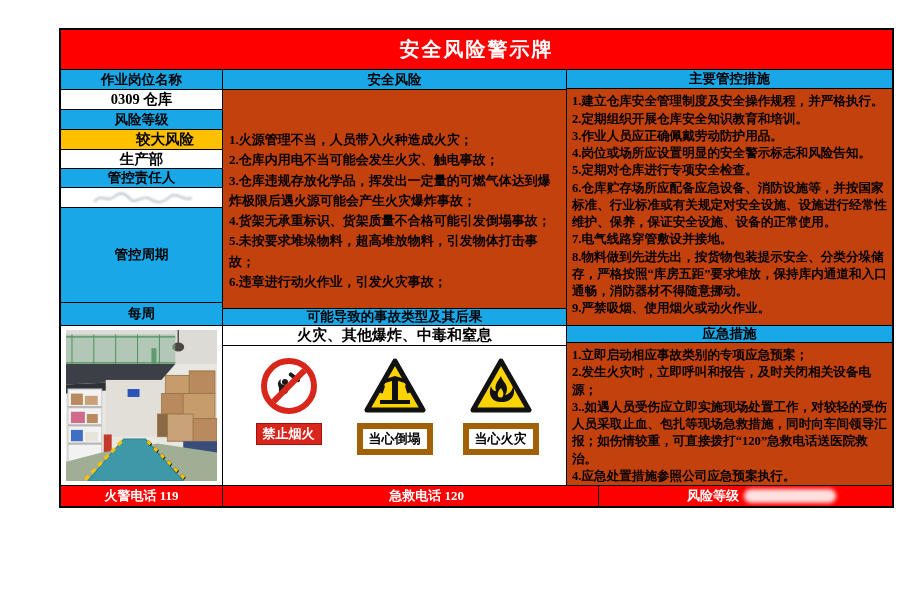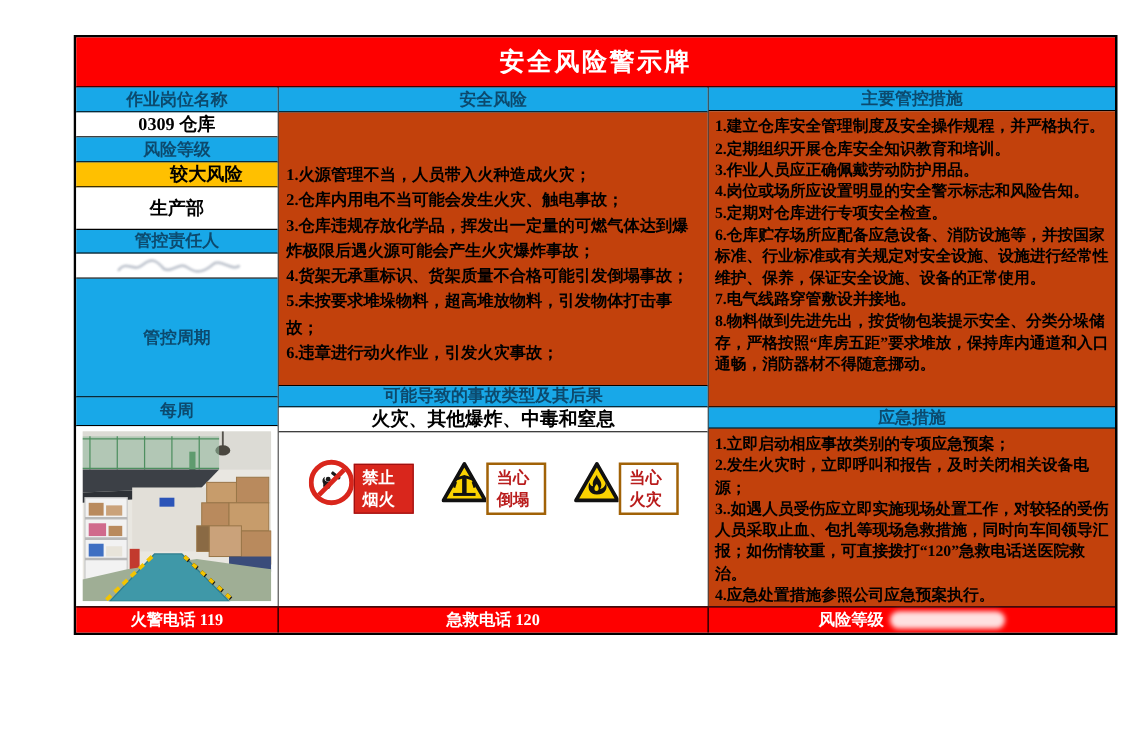"作业岗位名称" .hdr { color: #0c4a6e -> #000000 }
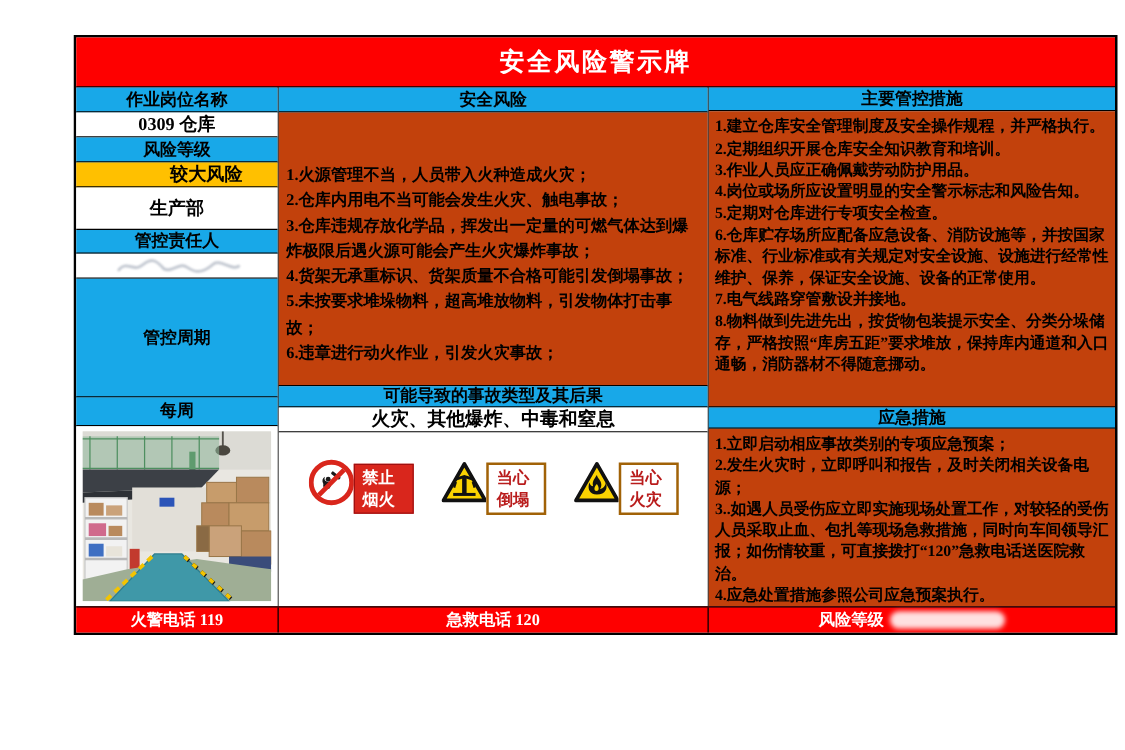"生产部" .h21 { height: 34px -> 19px }
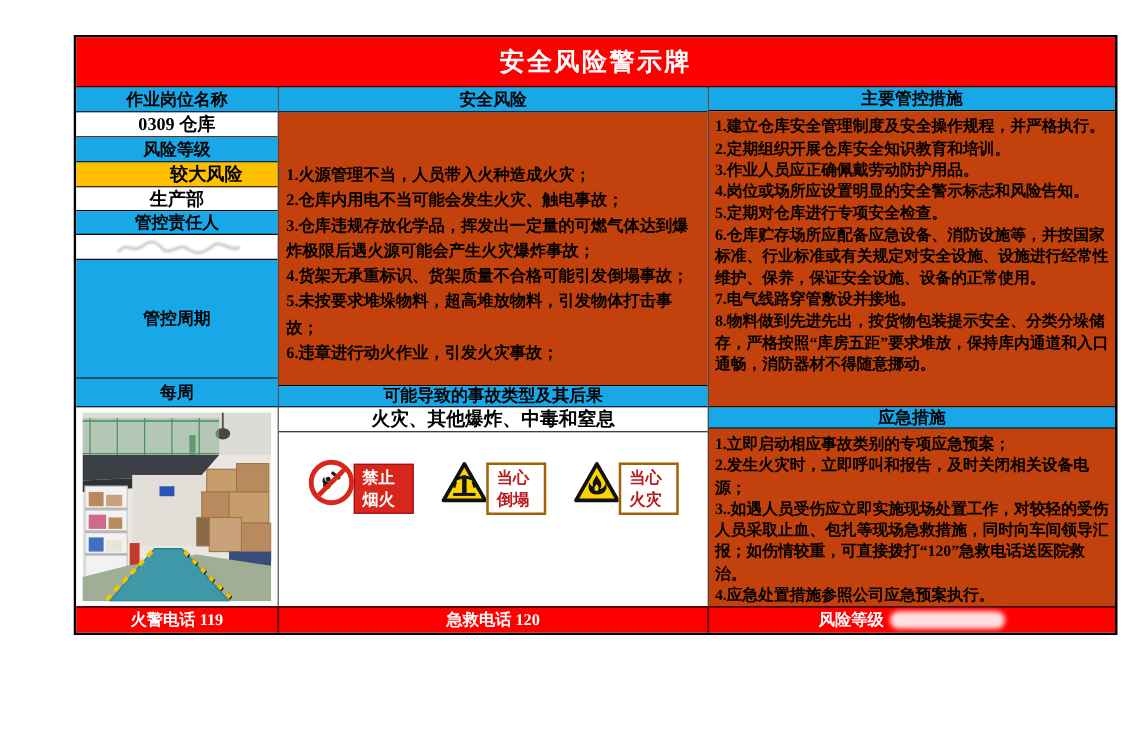"9.严禁吸烟、使用烟火或动火作业。" div { html: none -> <div>9.严禁吸烟、使用烟火或动火作业。</div> }
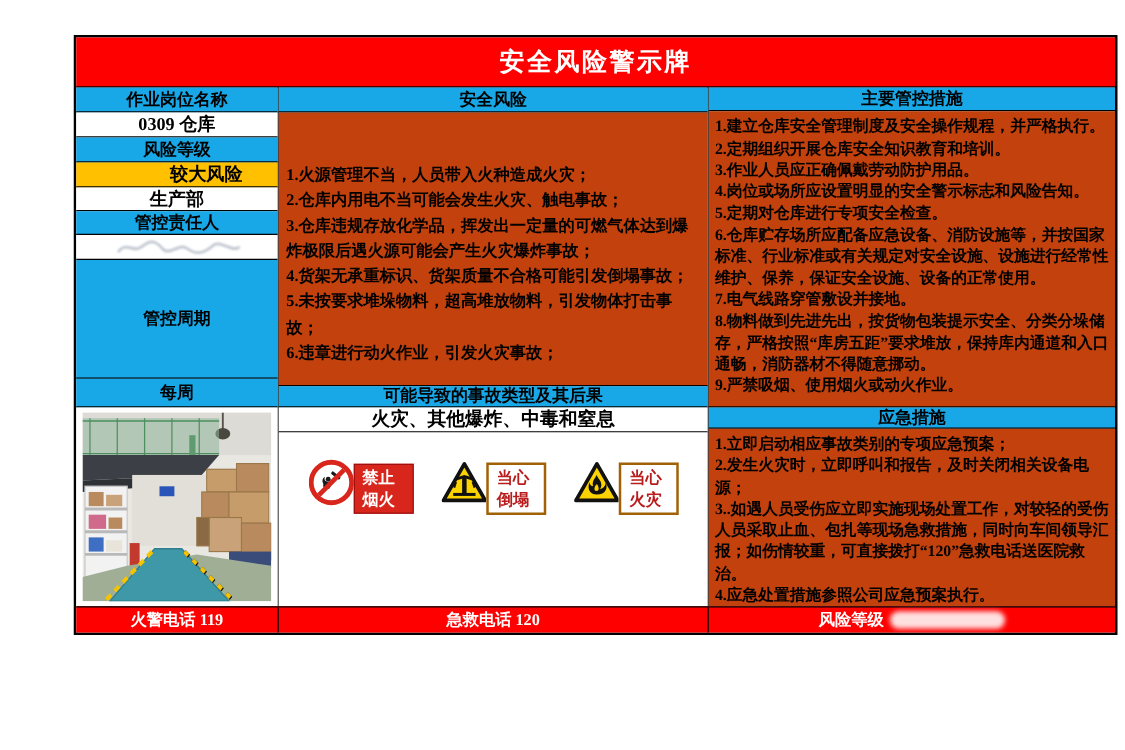"禁止烟火" .sign { flex-direction: row -> column }
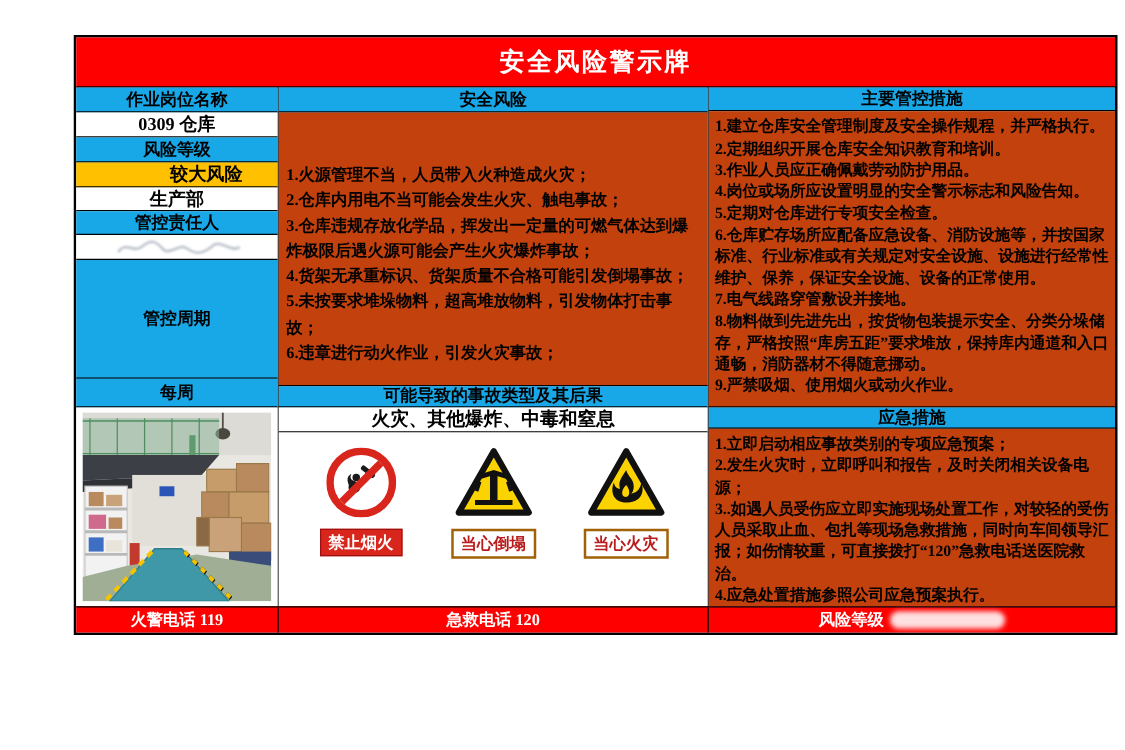"当心倒塌" .label-wht { border: 2px solid #a16207 -> 6px solid #a16207; color: #b91c1c -> #000000 }
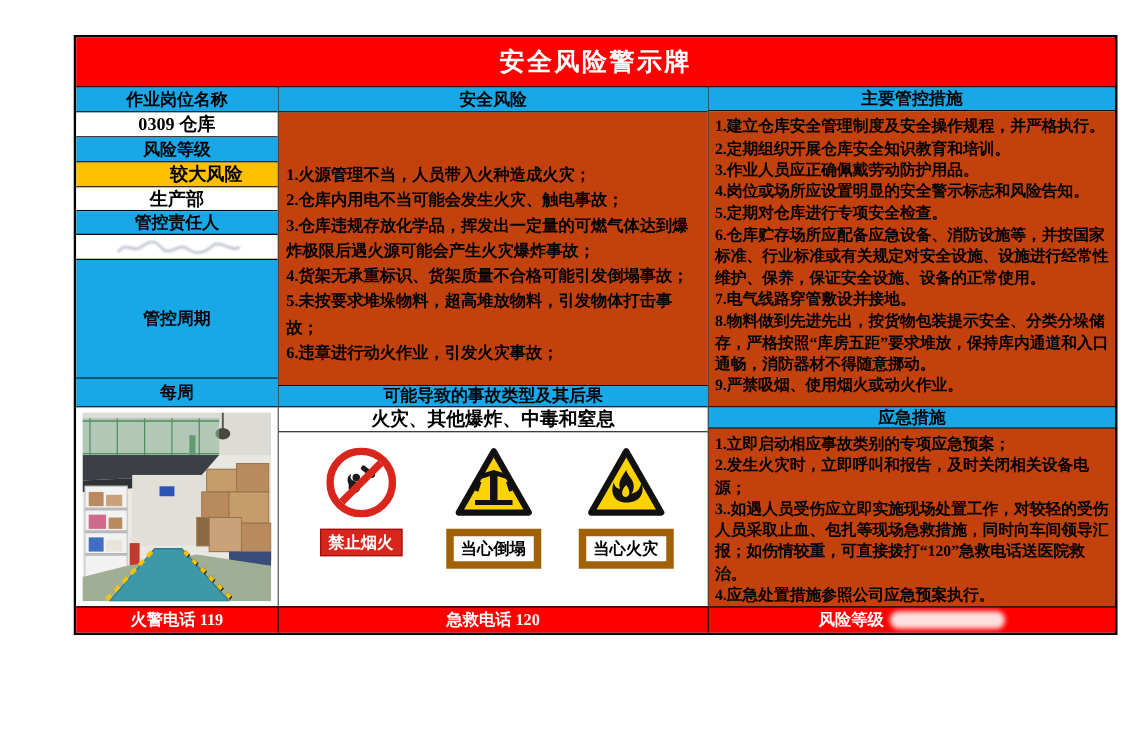"火警电话 119" .footer { gap: none -> 32px }
